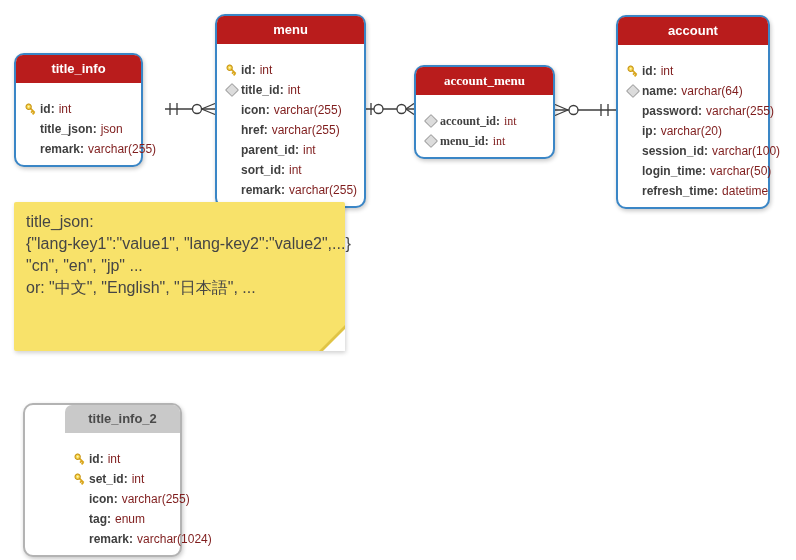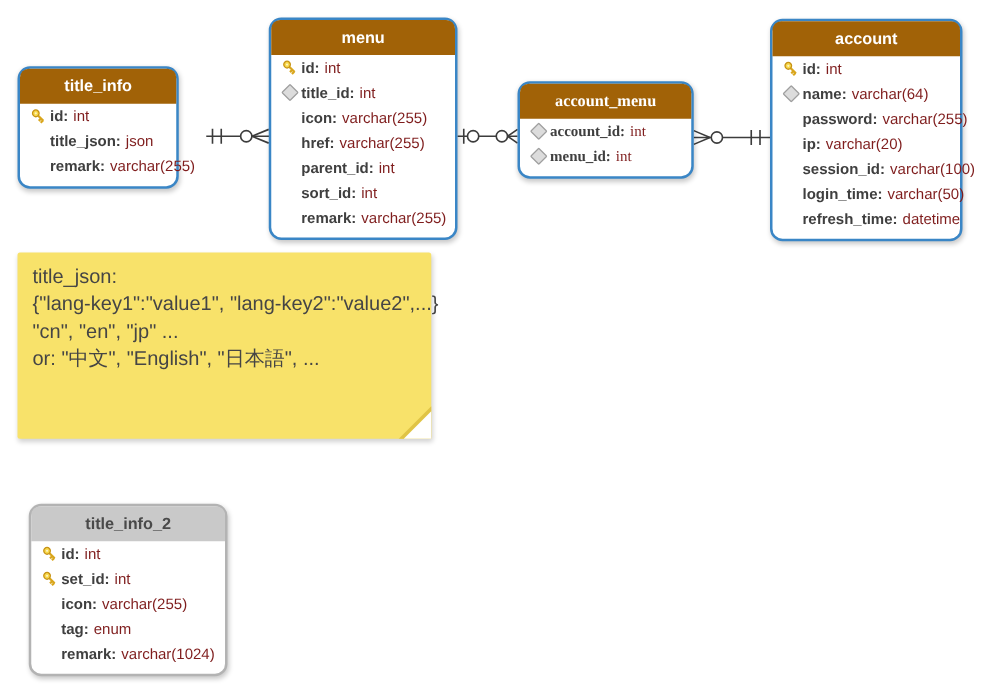"menu" .thead { background: #a16207 -> #b91c1c }
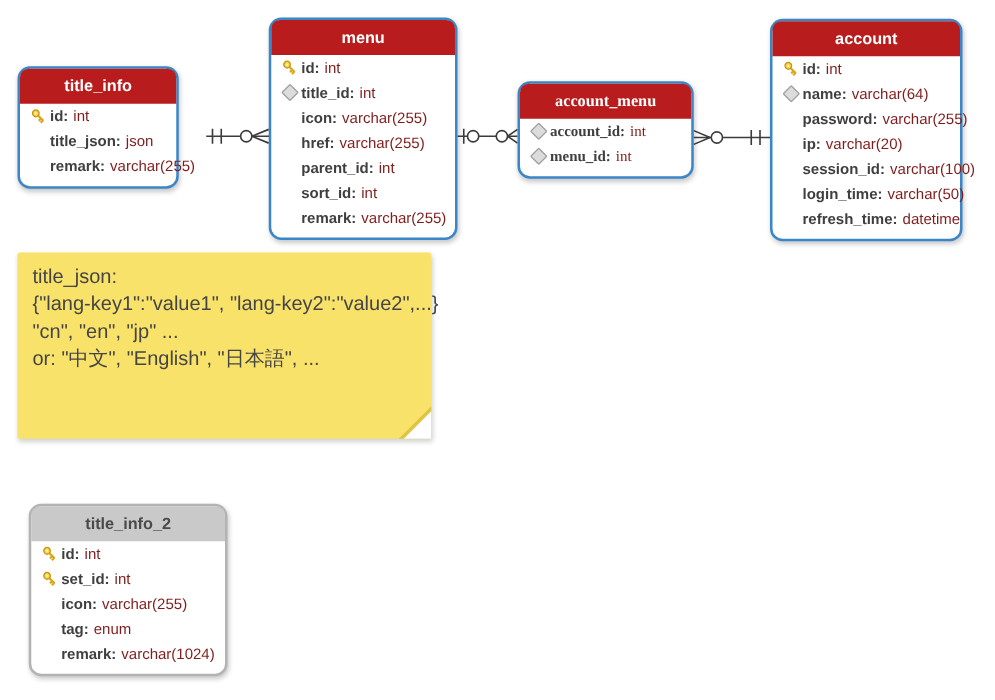"id" .tbody { margin-top: none -> 16px }
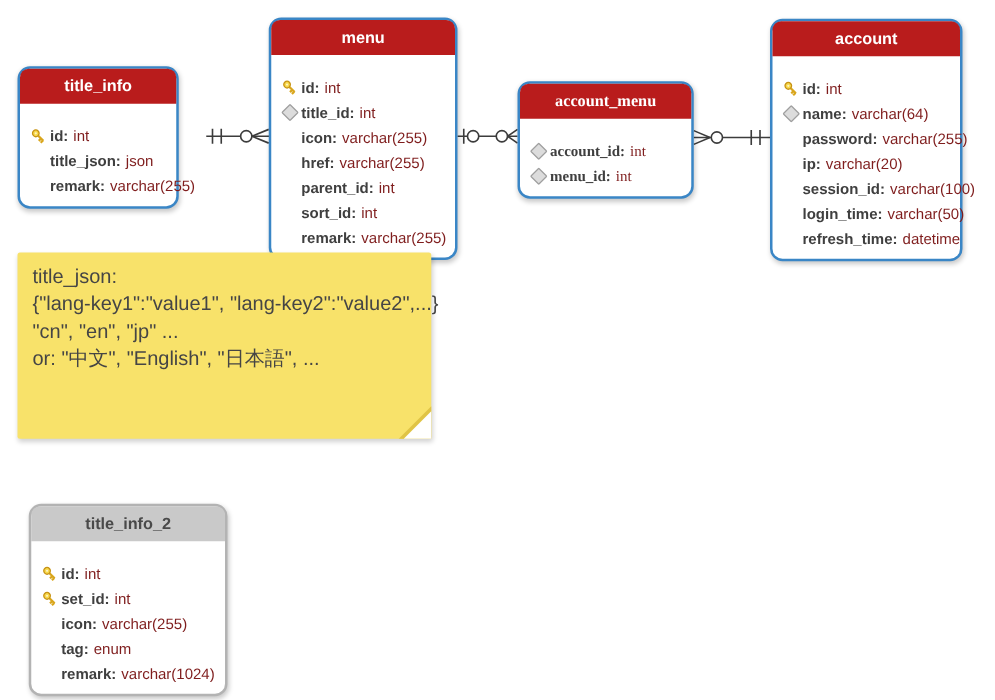"title_info_2" #t-title_info_2 { padding-left: none -> 40px }
